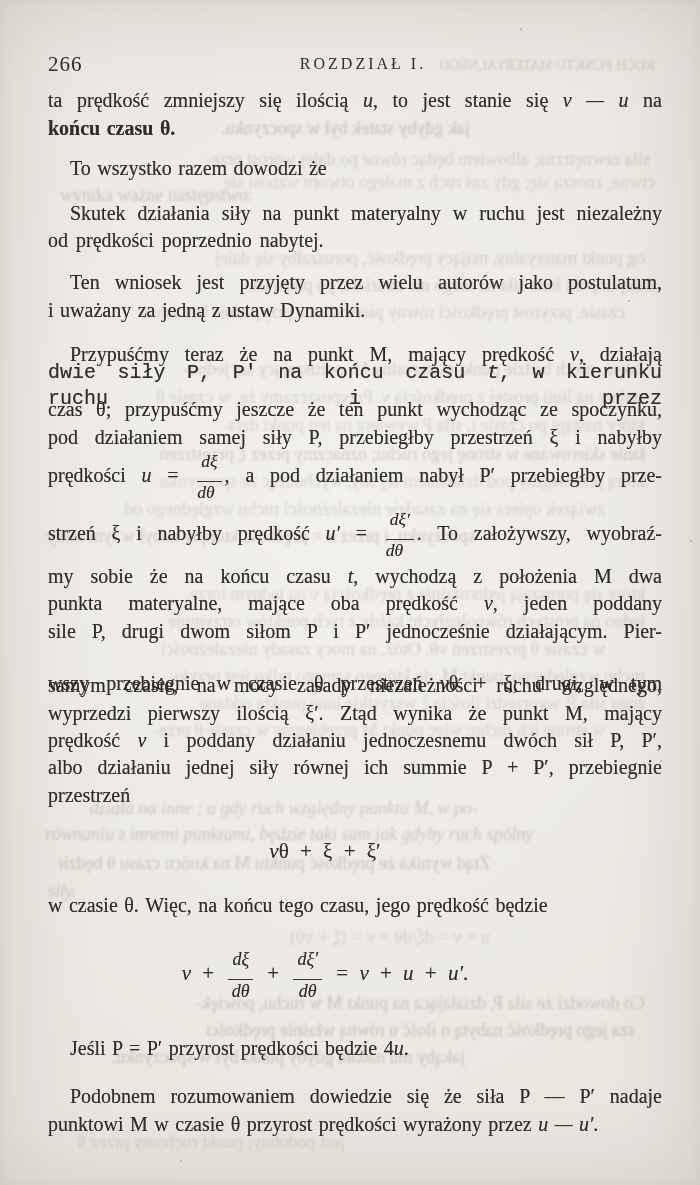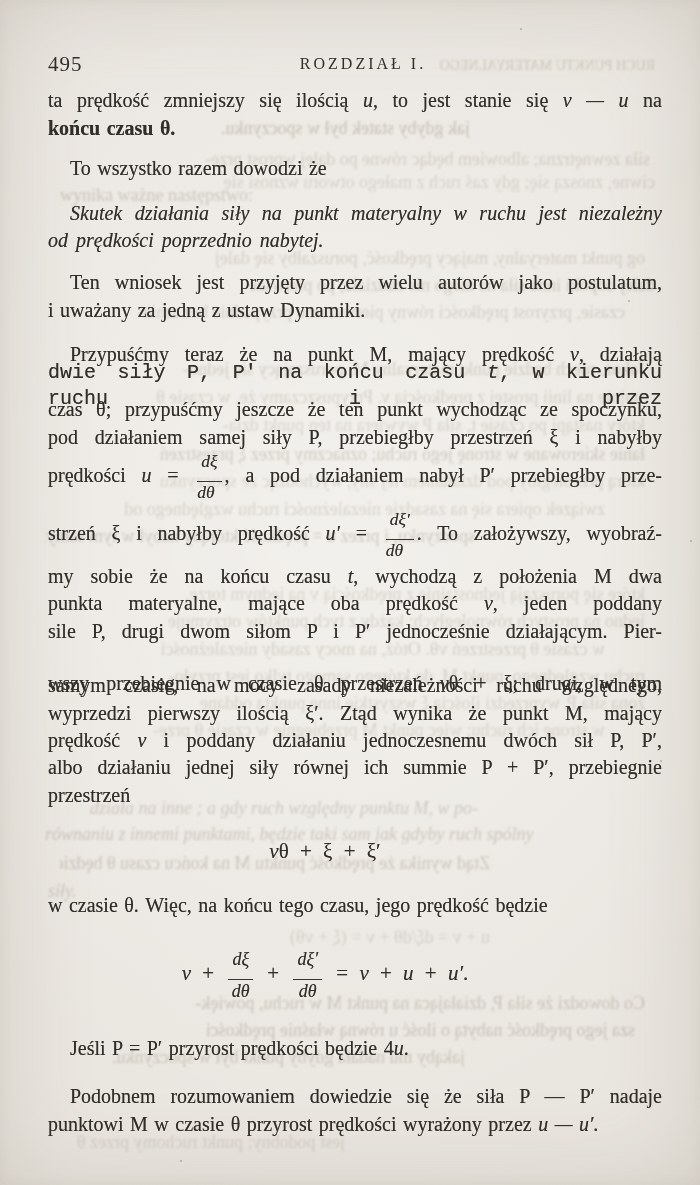"495" span.pageno { text: 495 -> 266 }
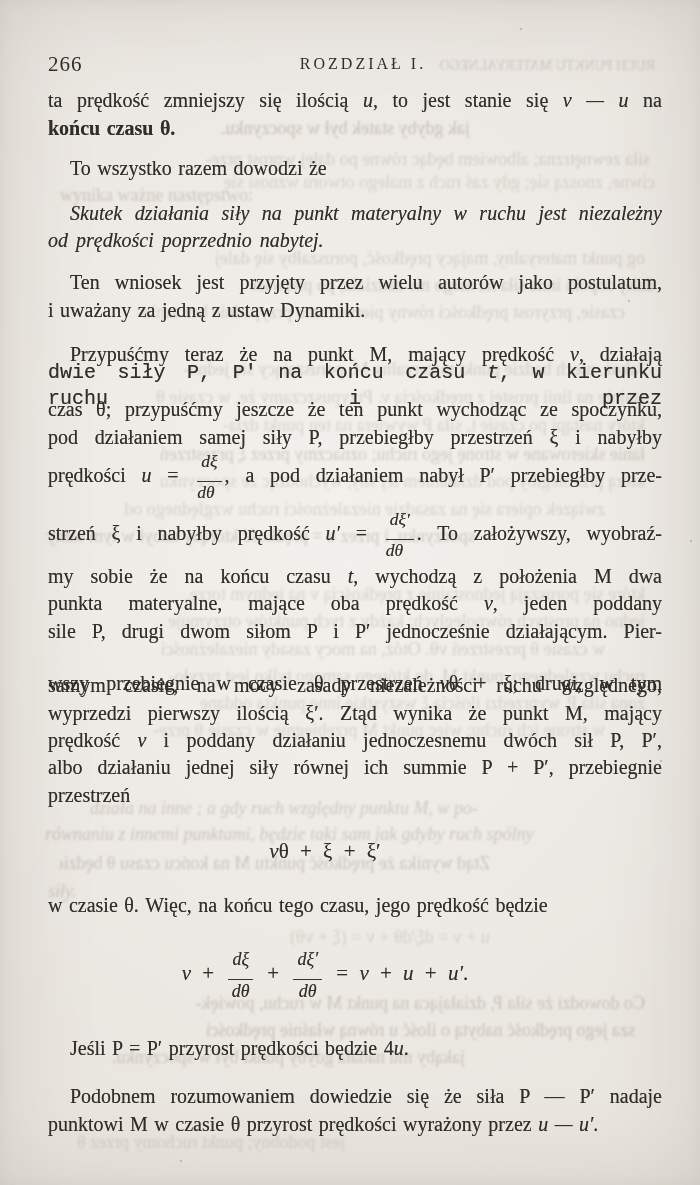"Skutek działania siły na punkt" .tl.it { font-style: italic -> none }
